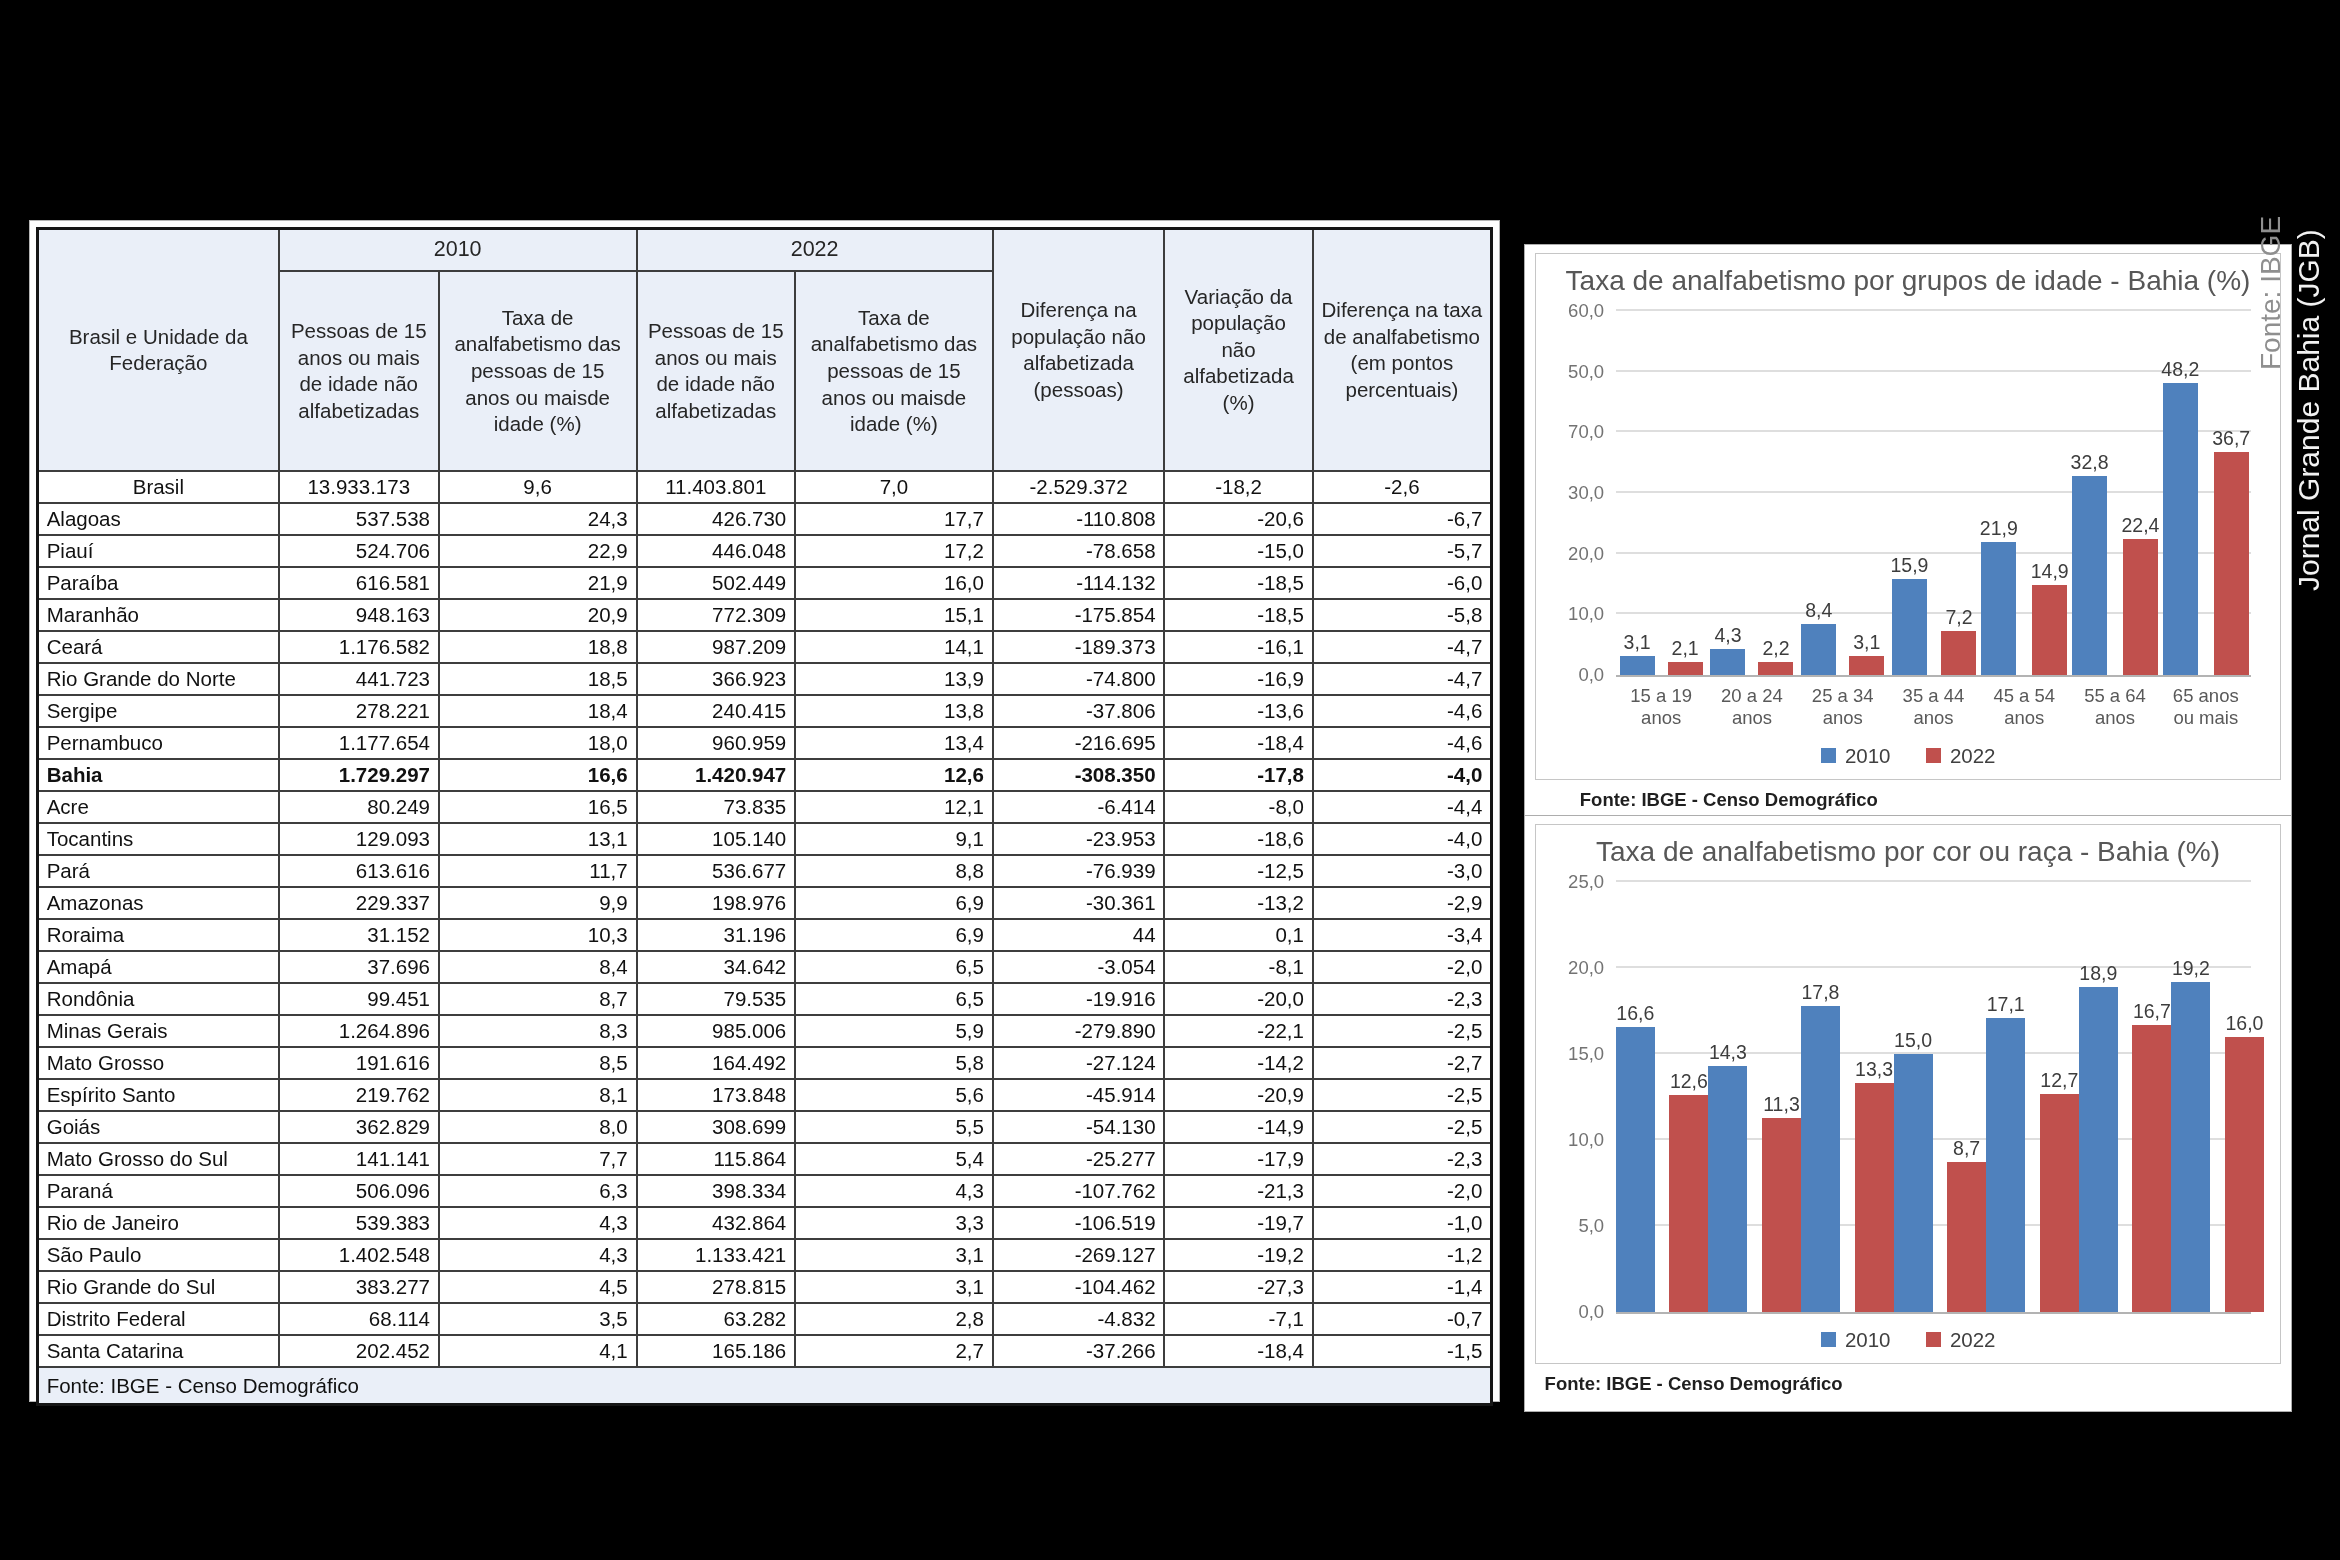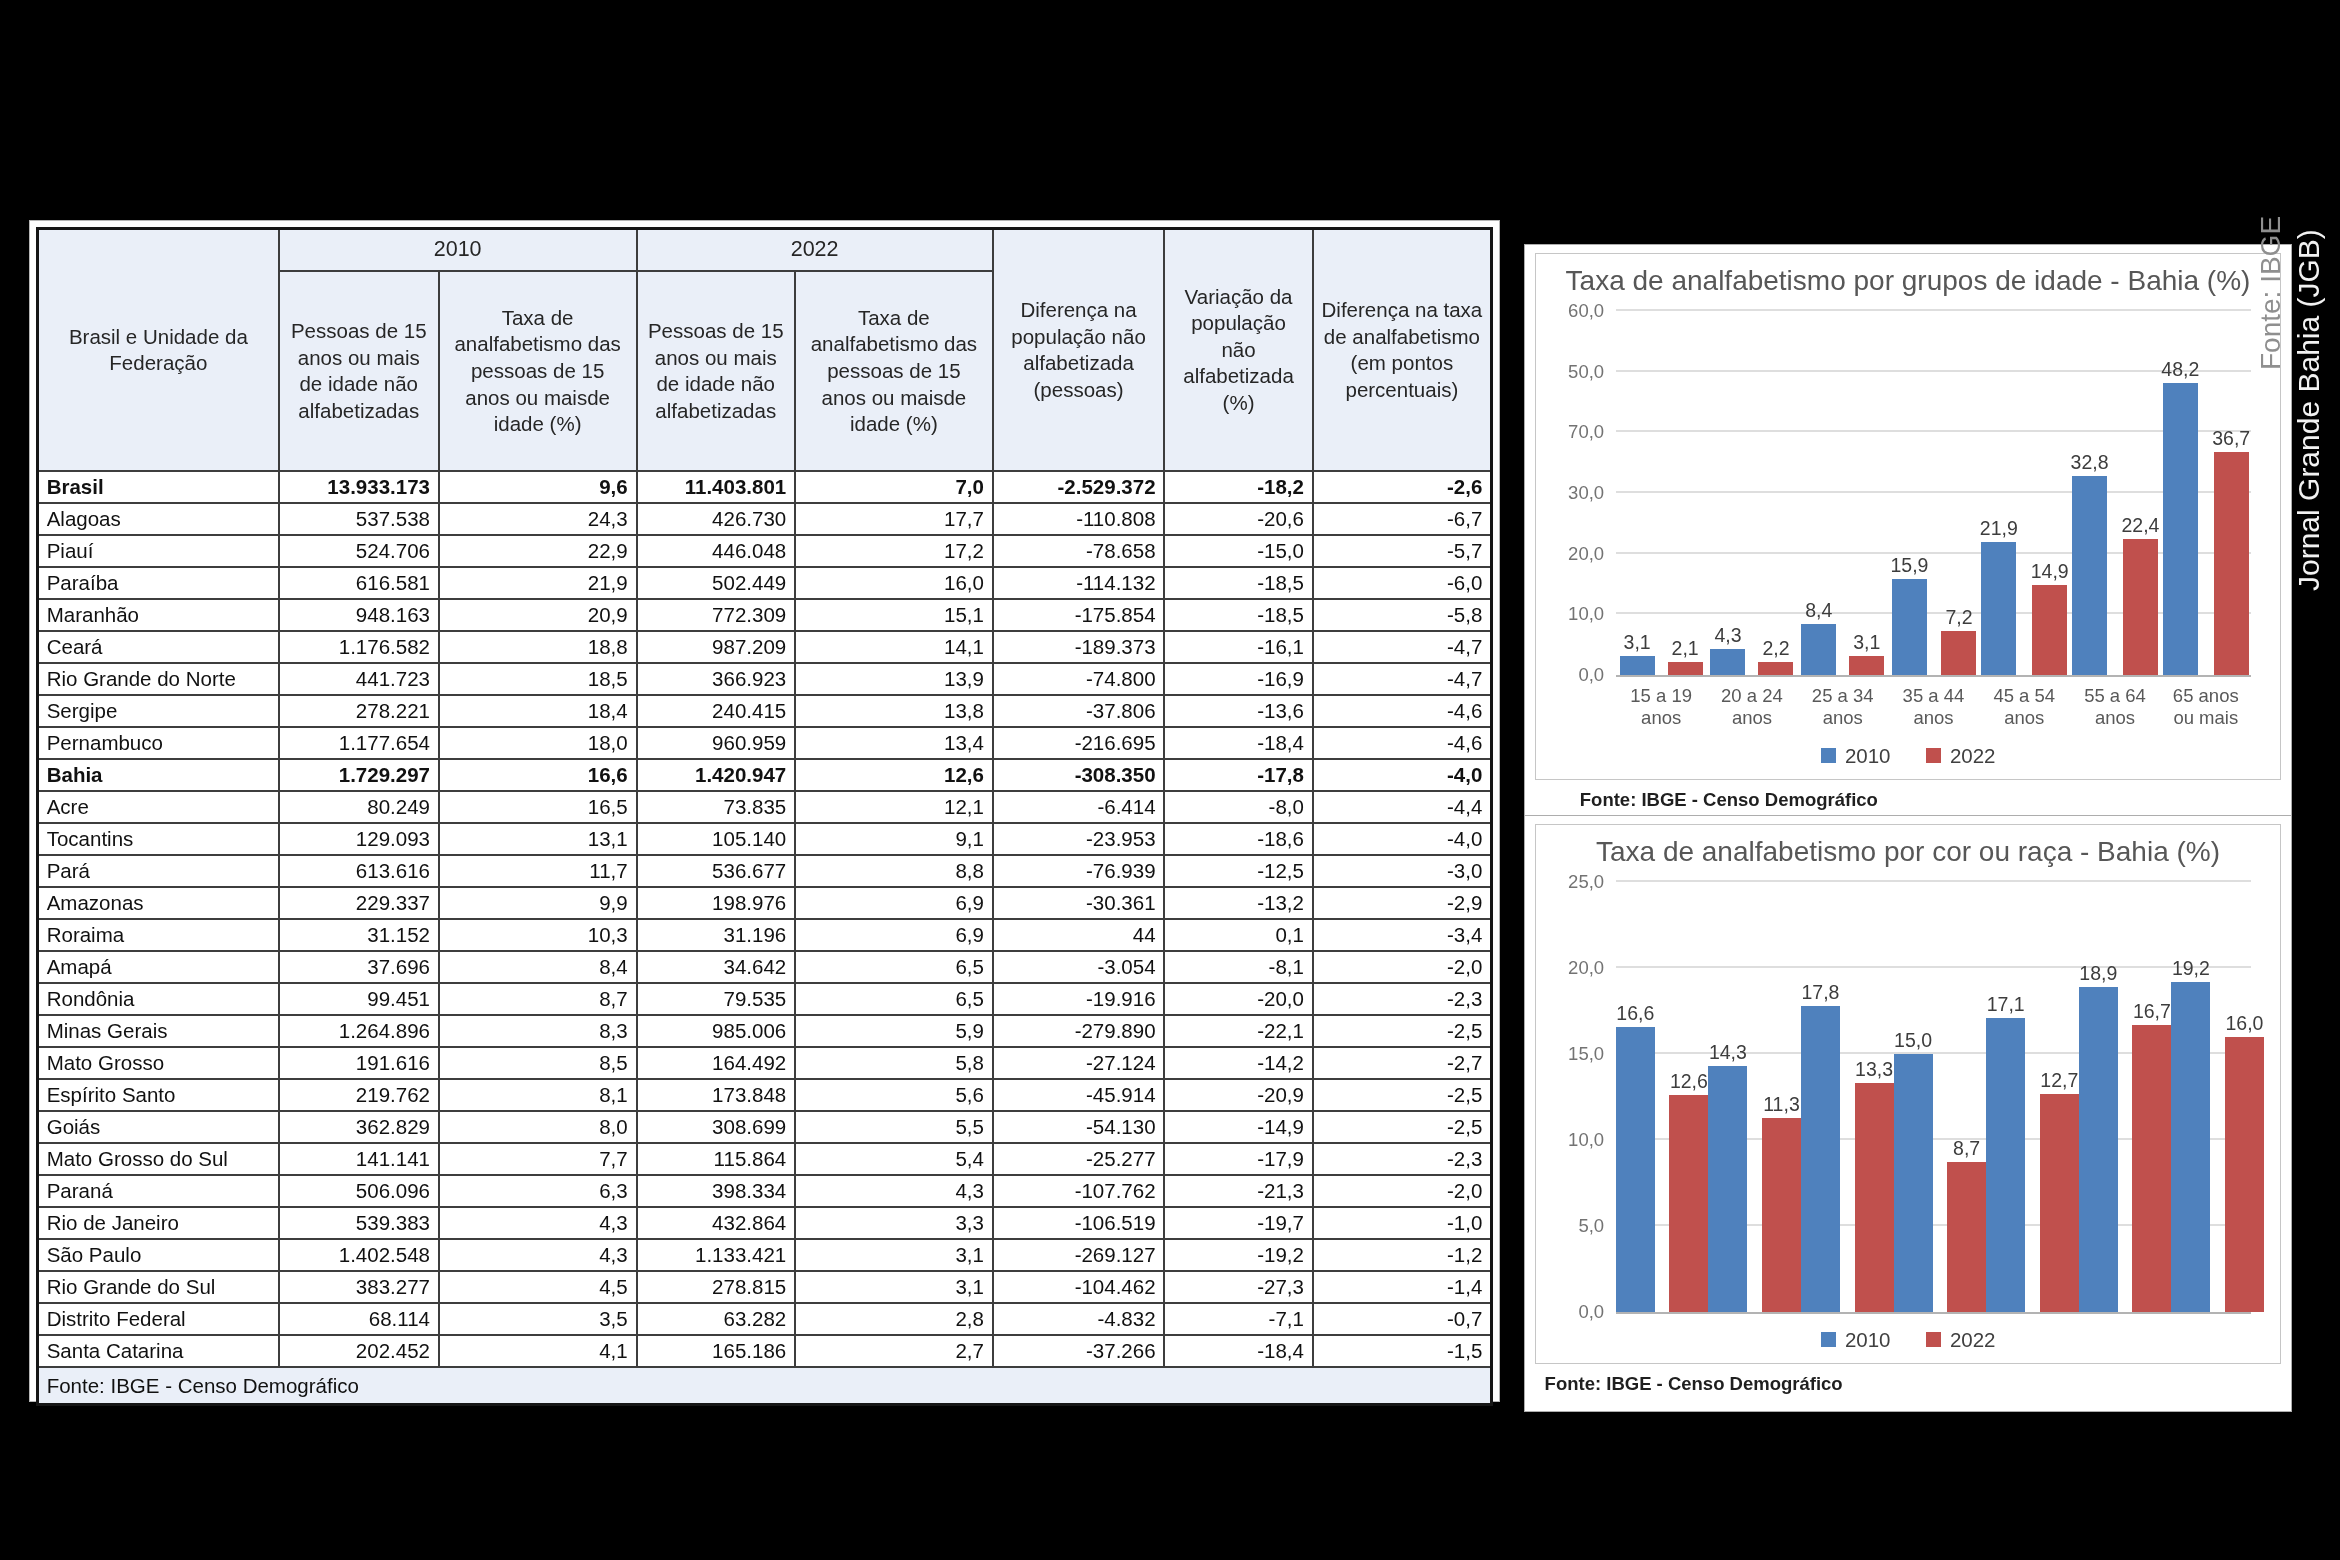"Brasil" .row-brasil td { font-weight: 700 -> 400; text-align: none -> center }
